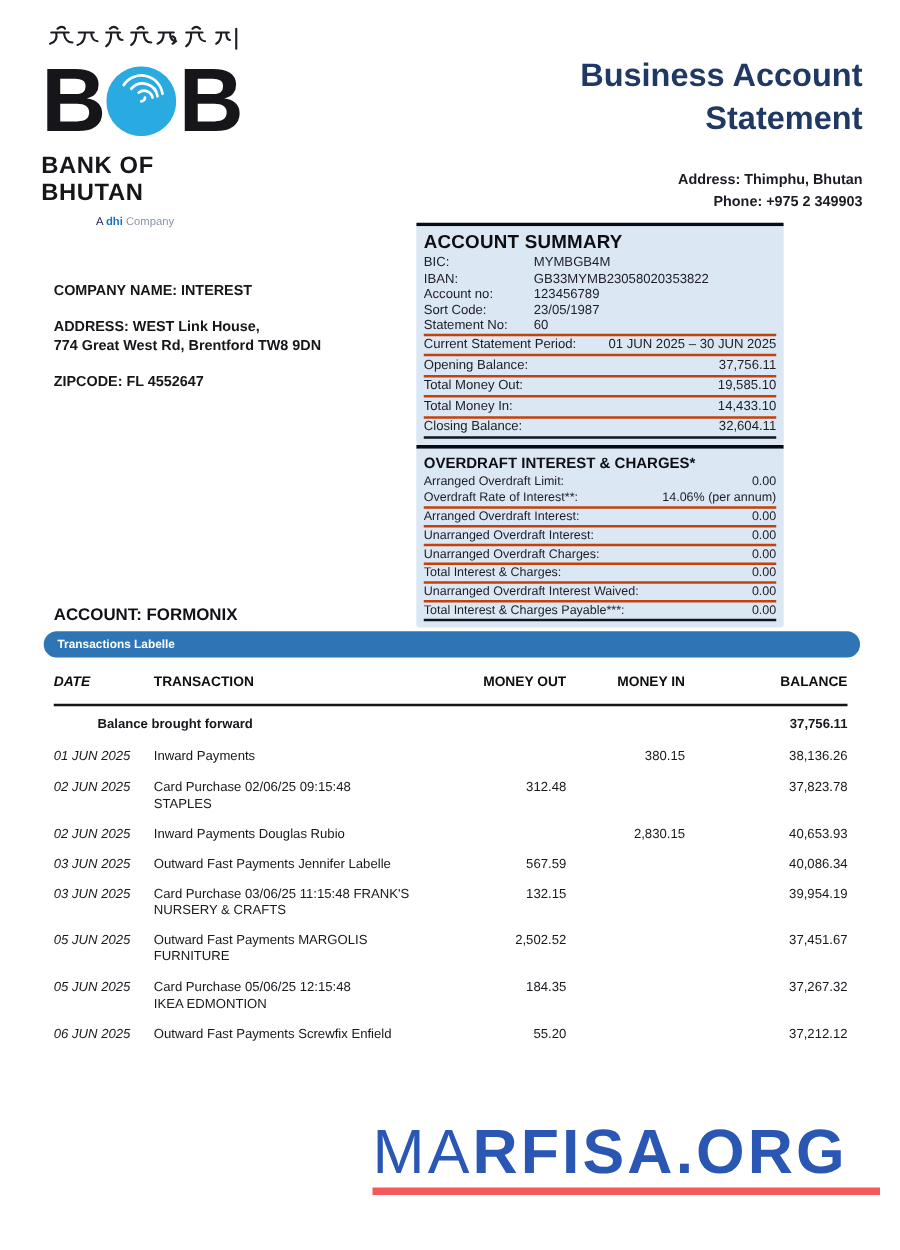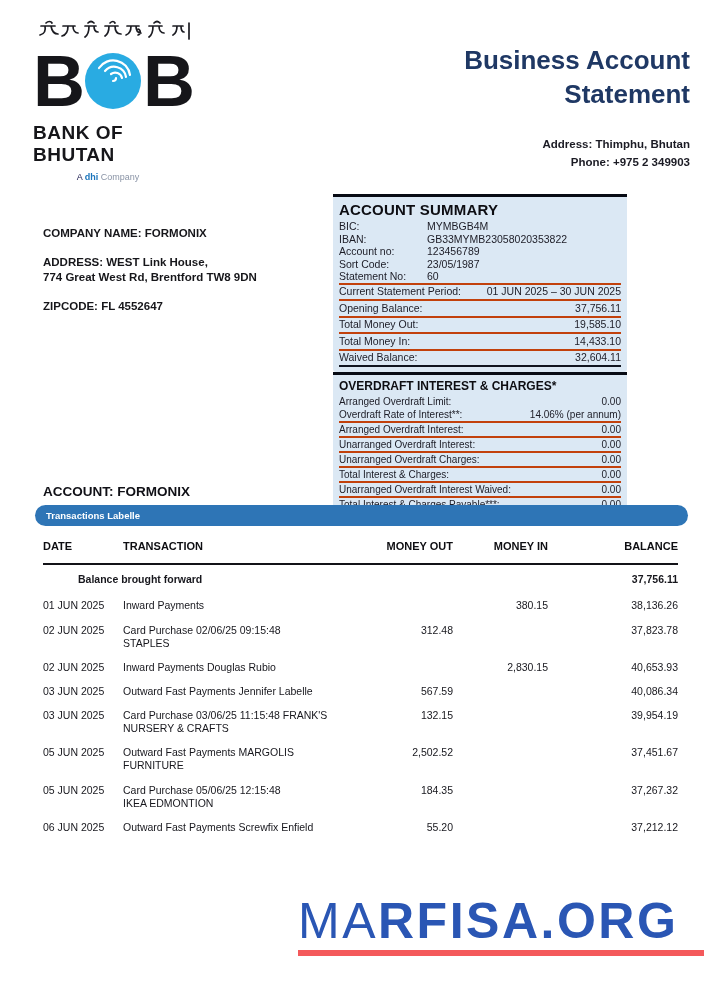"ACCOUNT SUMMARY" .right-col { top: 194px -> 178px }
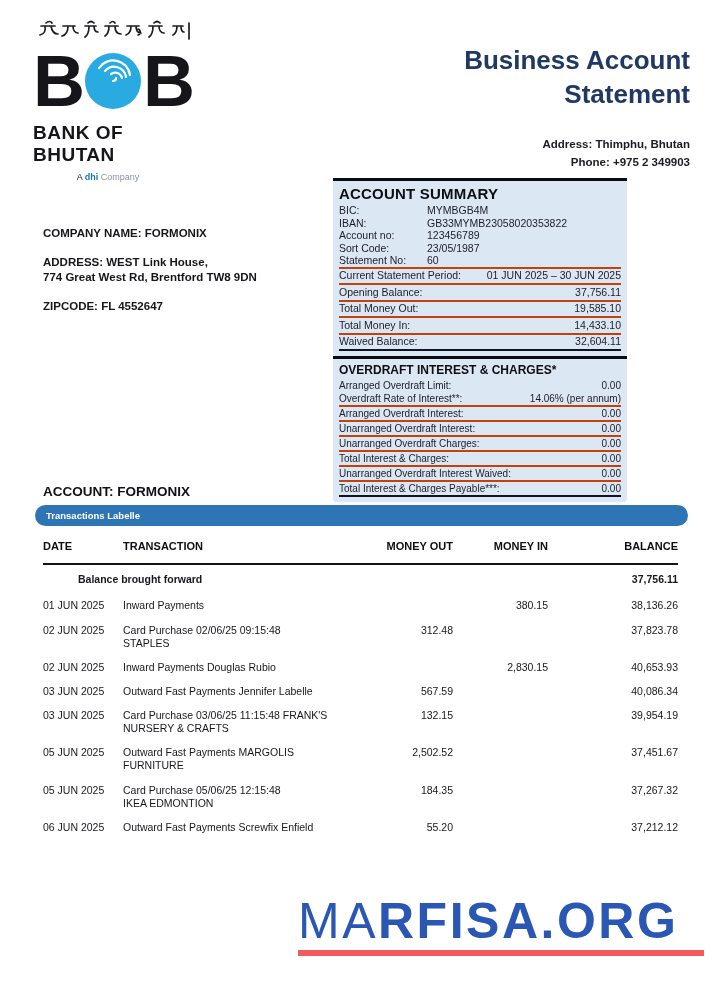"COMPANY NAME: FORMONIX" div { text: FORMONIX -> INTEREST }
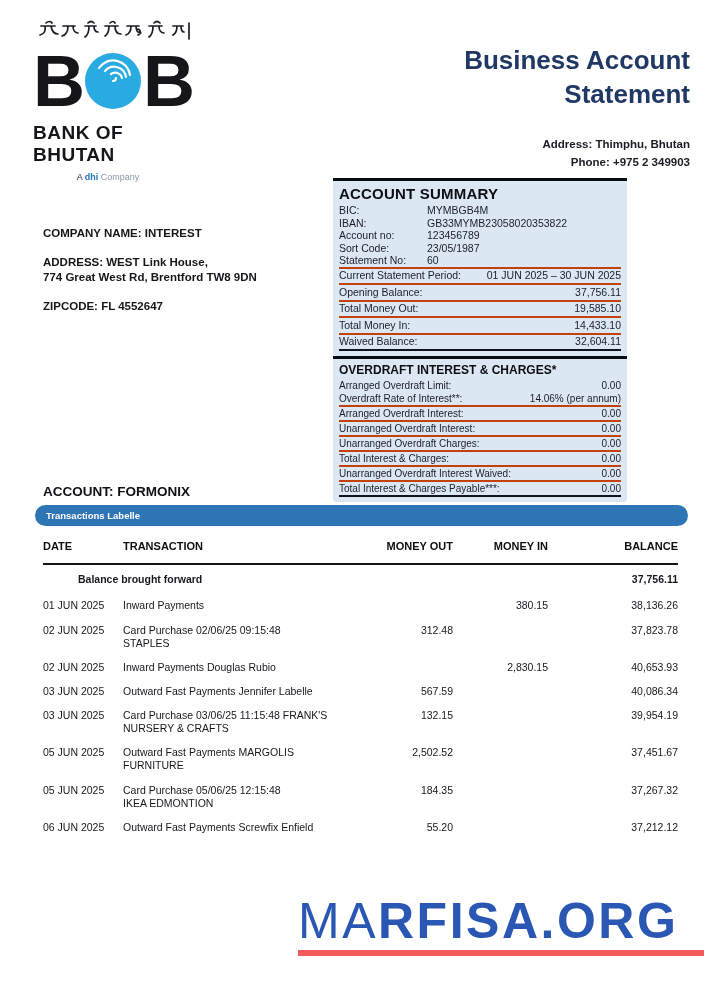"Waived Balance:" span { text: Waived -> Closing }
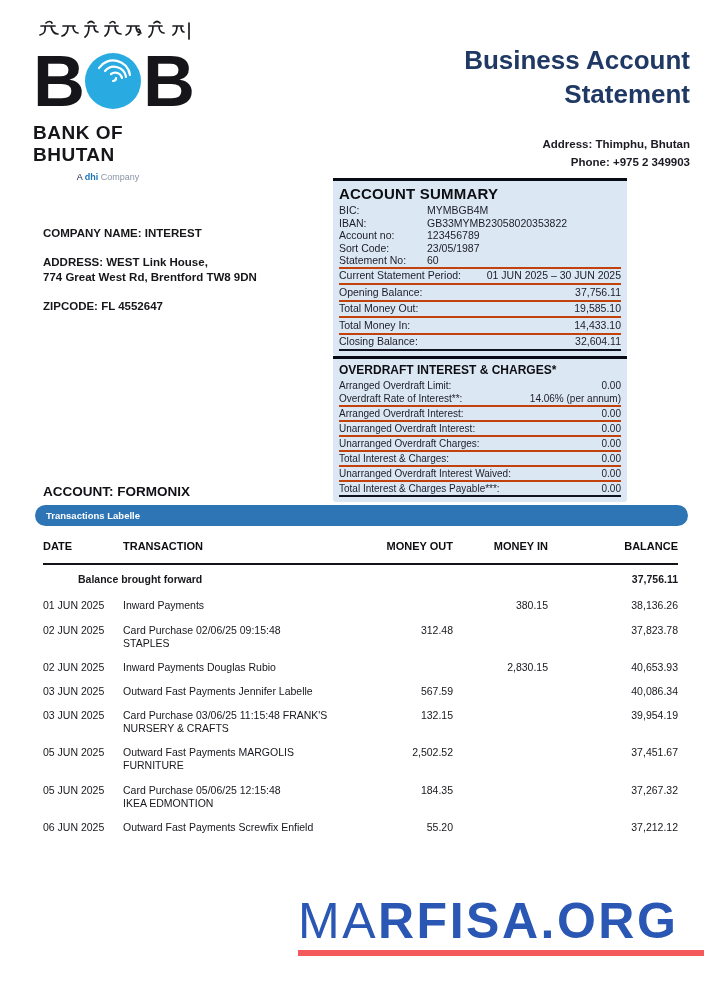"DATE" .c-date { font-style: none -> italic }
